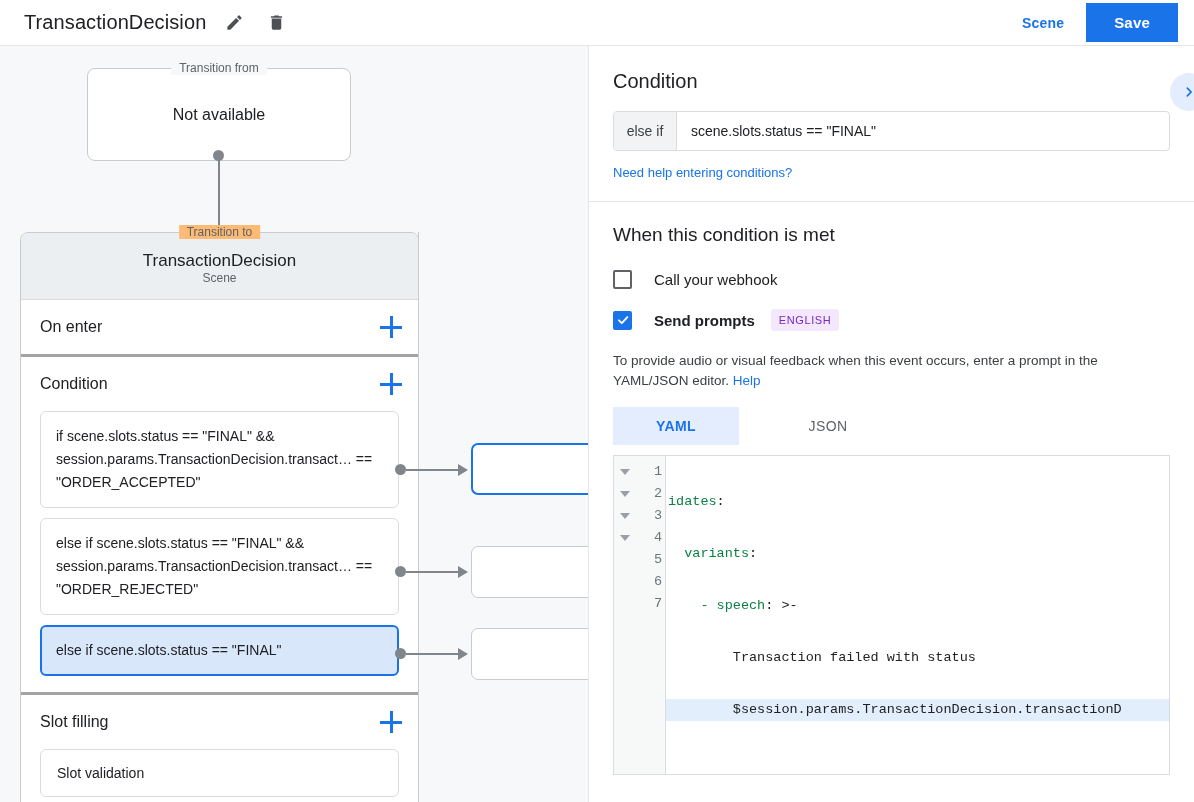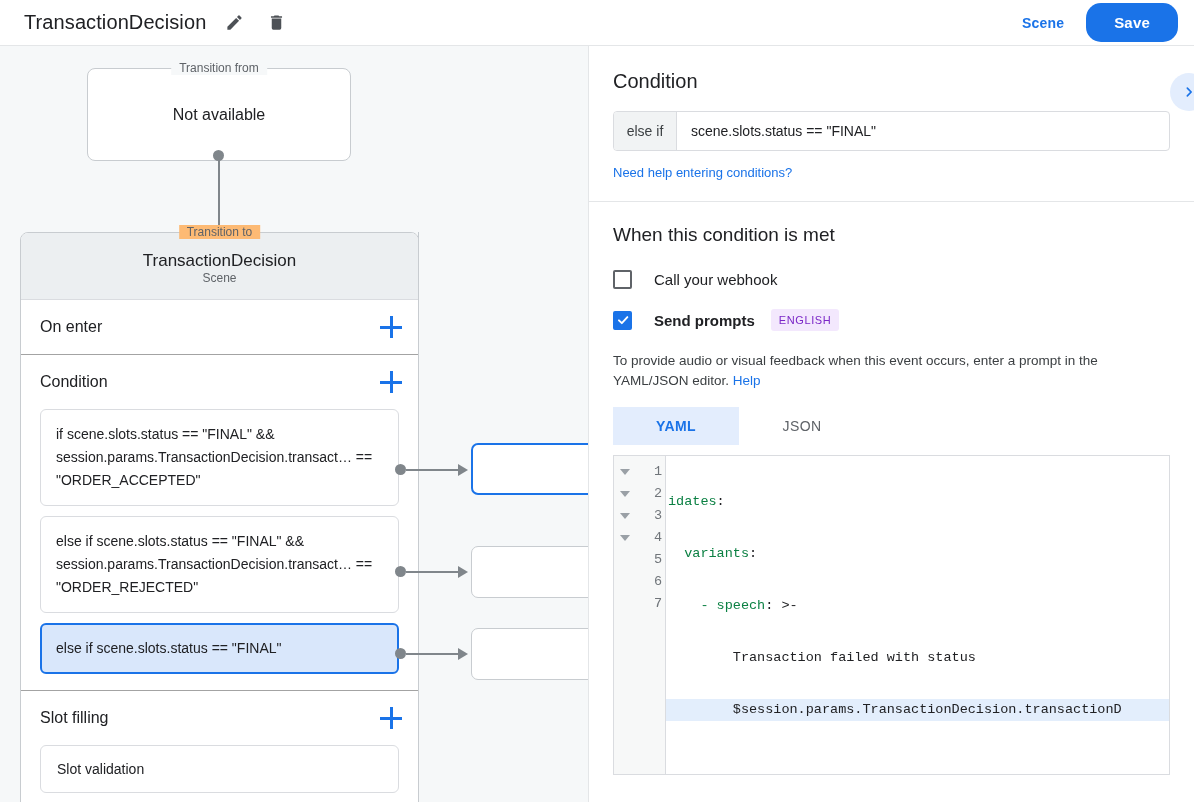"Save" .btn-save { border-radius: 15px -> 0 }
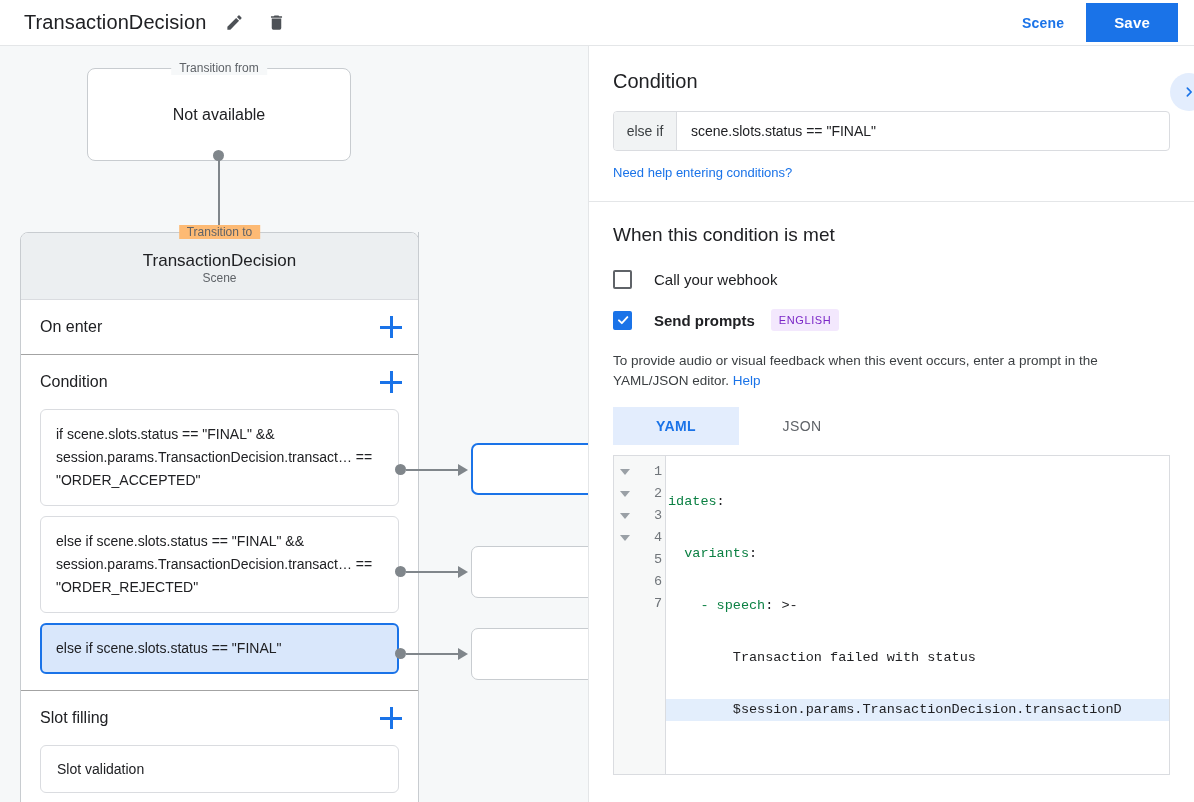"On enter" .sec { border-bottom: 1px solid #a3a3a3 -> 3px solid #a3a3a3 }
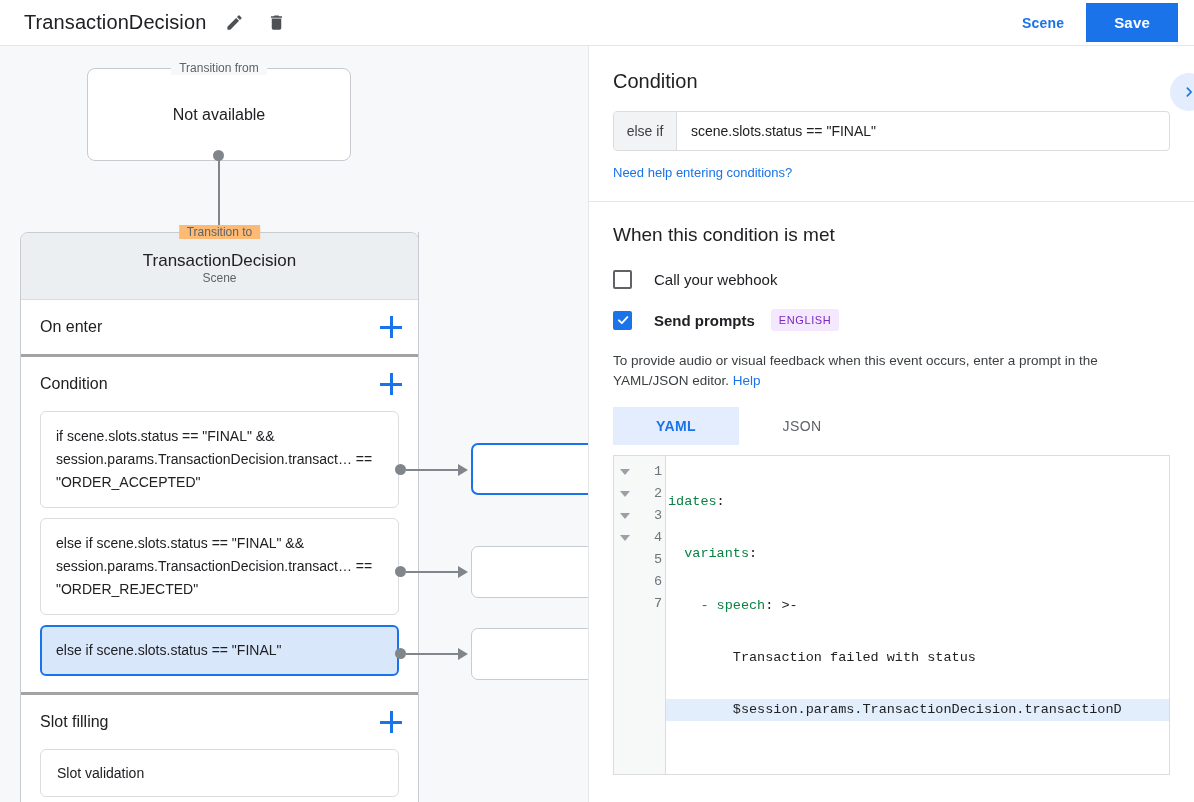"YAML" .tabs { gap: none -> 26px }
